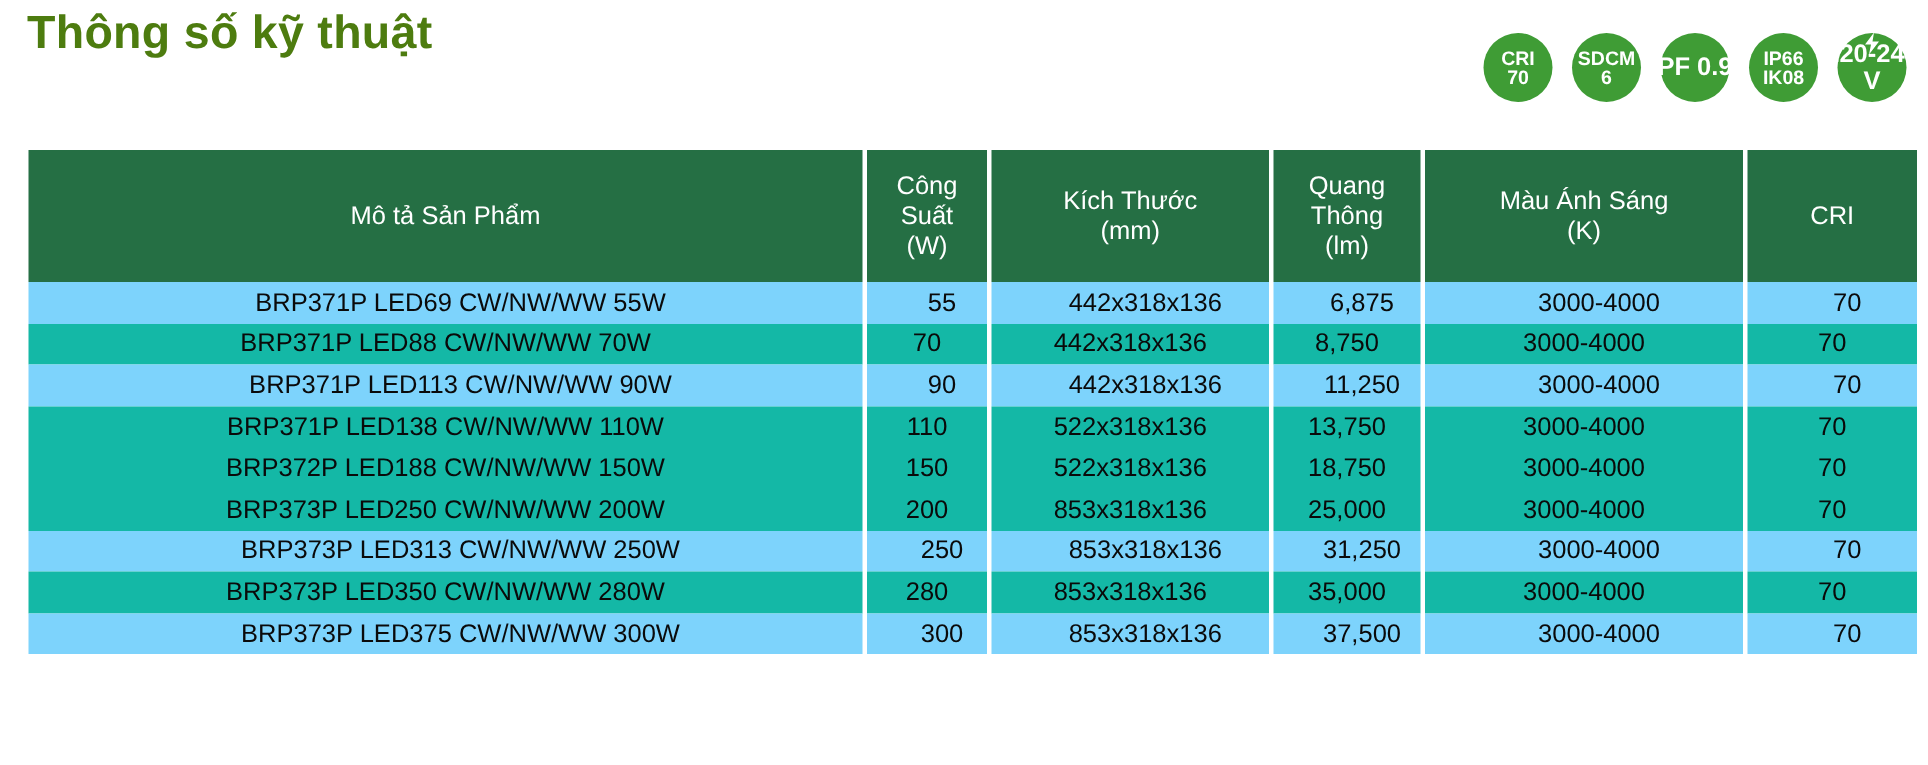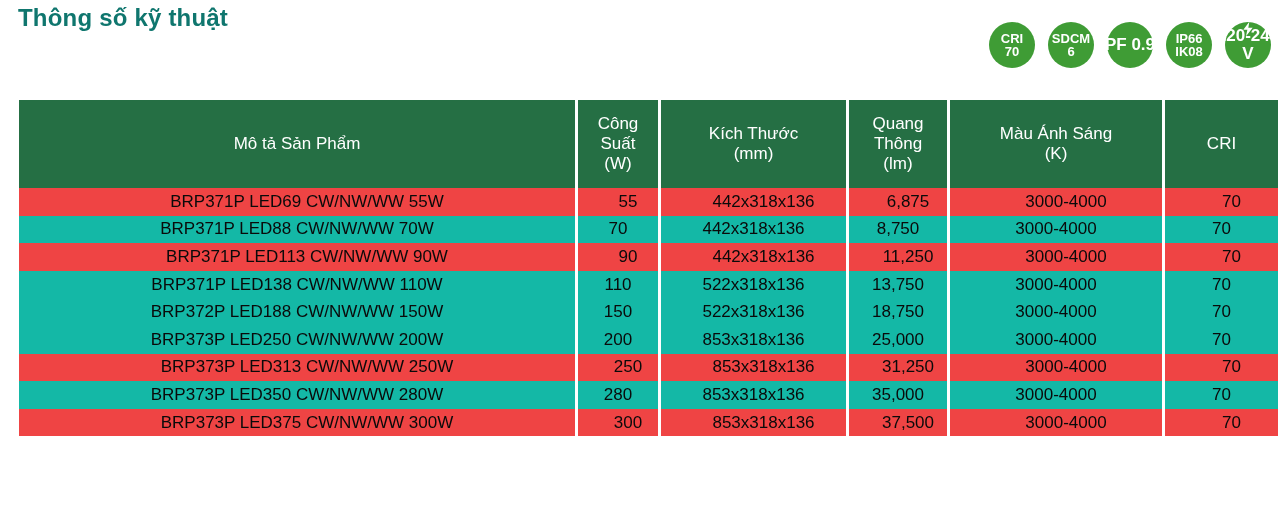"Thông số kỹ thuật" #page-title { color: #0f766e -> #4d7c0f; font-size: 24px -> 31px }
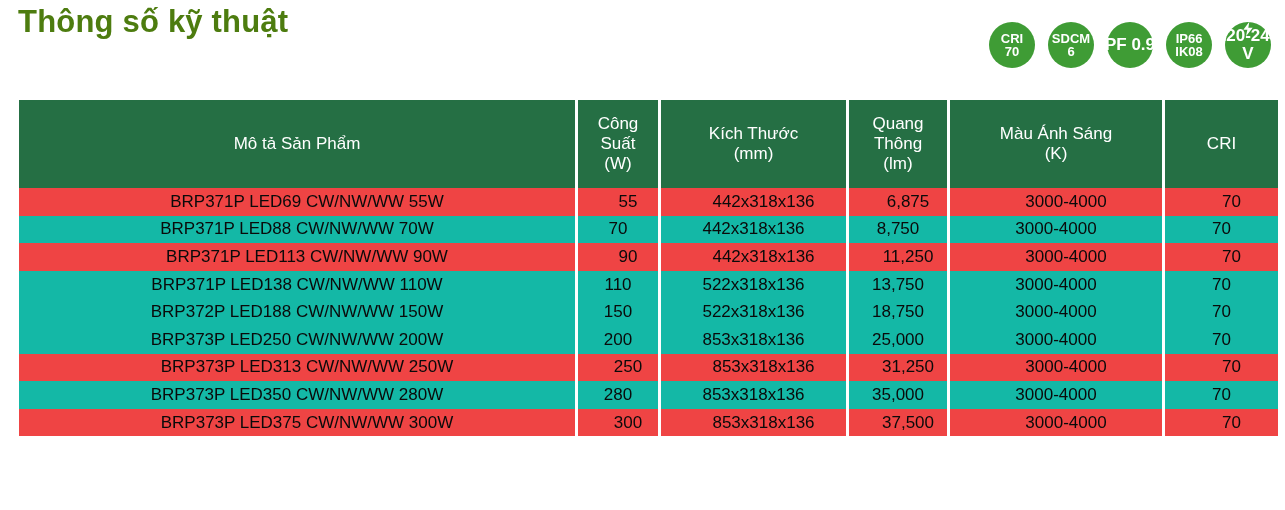"BRP371P LED69 CW/NW/WW 55W" #spec-table tbody tr.row-a td { background: #ef4444 -> #7dd3fc }
